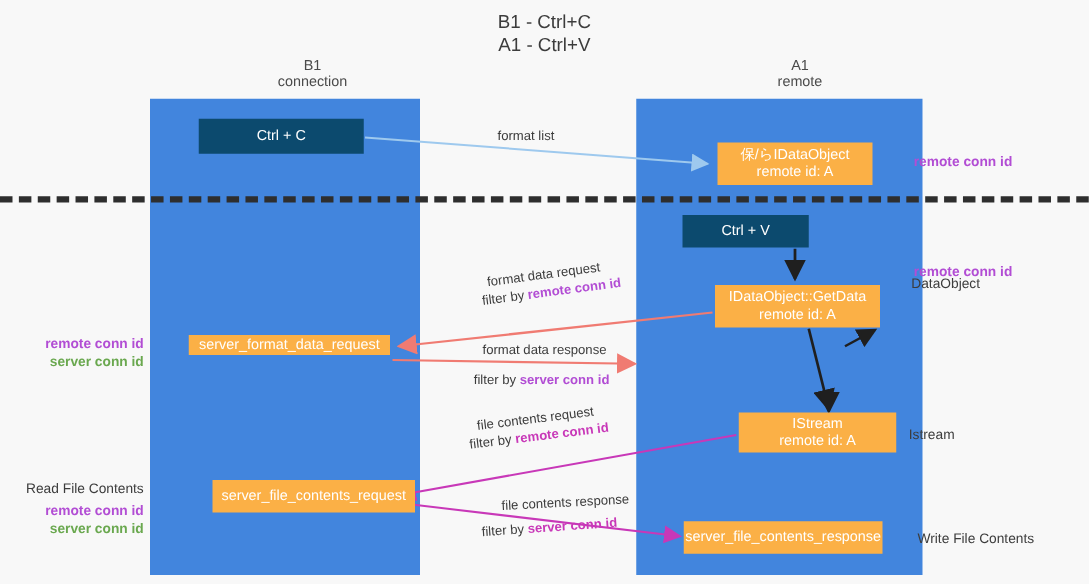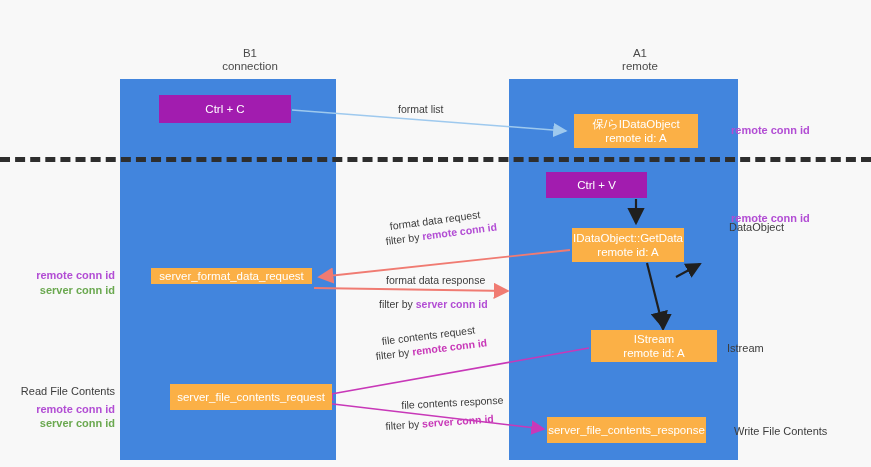"B1 - Ctrl+C" div.abs { html: none -> <div>B1 - Ctrl+C A1 - Ctrl+V</div> }
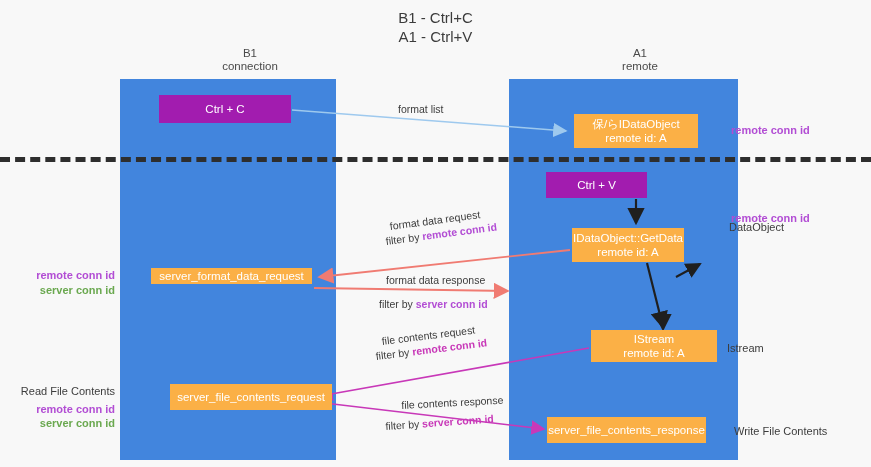"Ctrl + C" .node.green { background: #a21caf -> #0c4a6e }
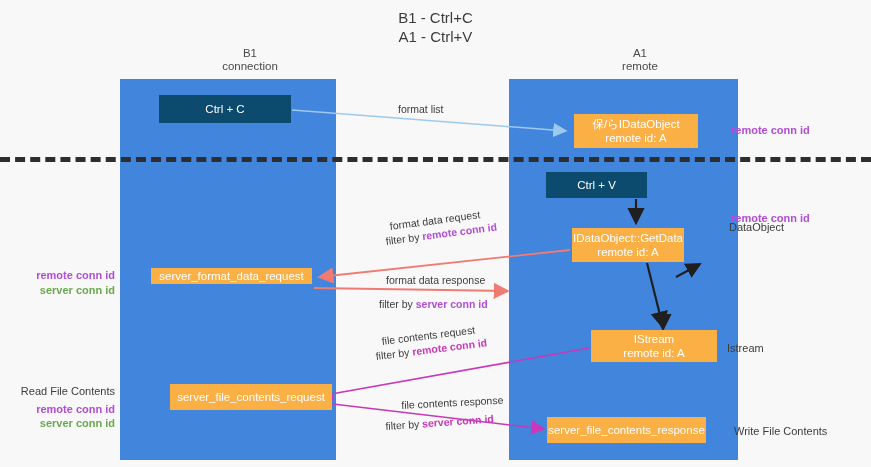"IDataObject::GetData" #node-getdata { width: 112px -> 132px }
